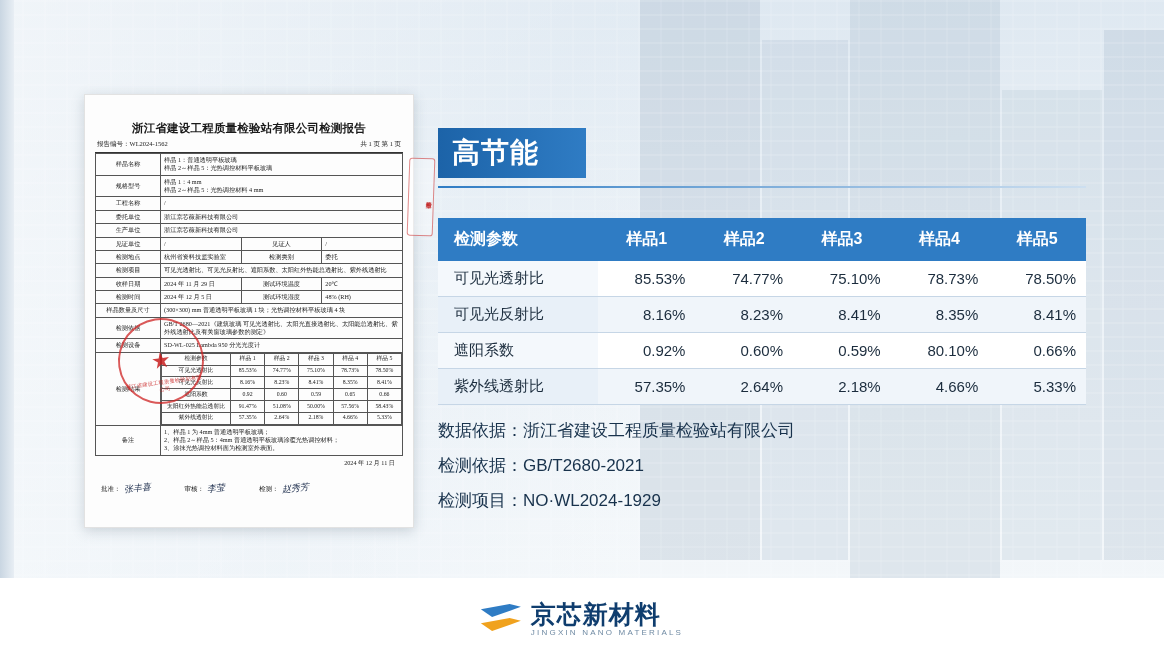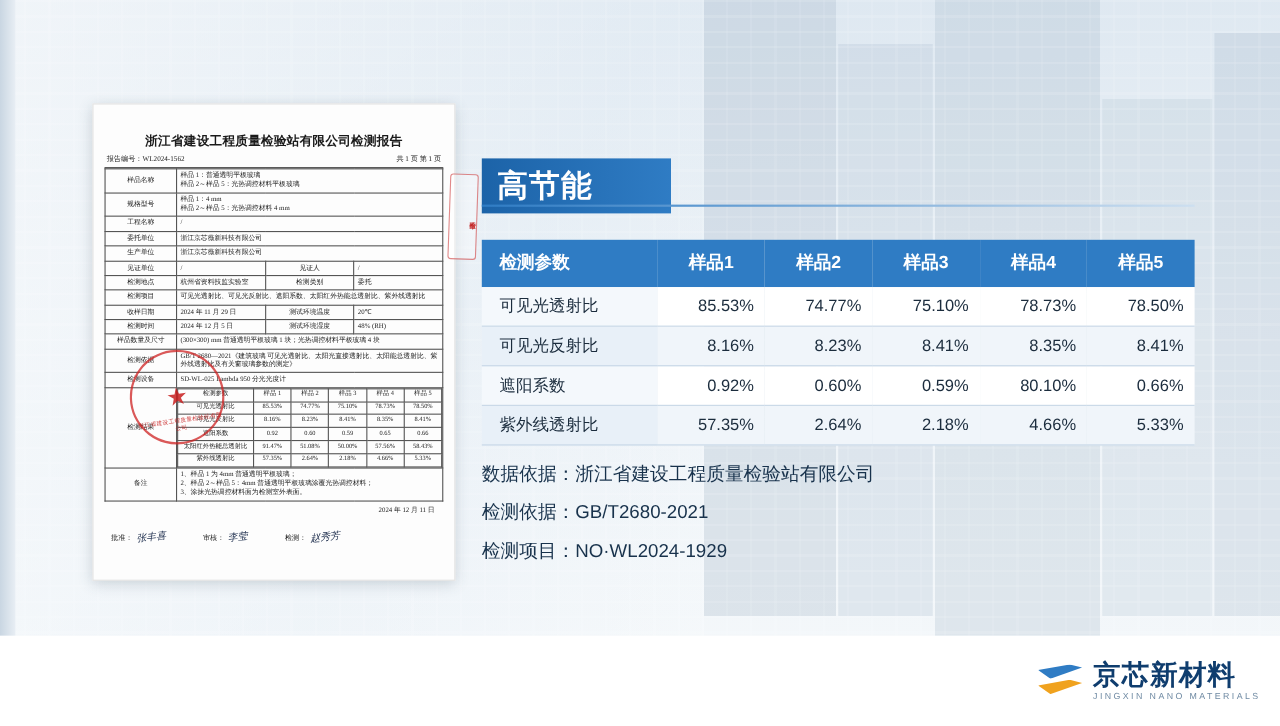"高节能" .title-bar { top: 144px -> 128px; width: 172px -> 148px }
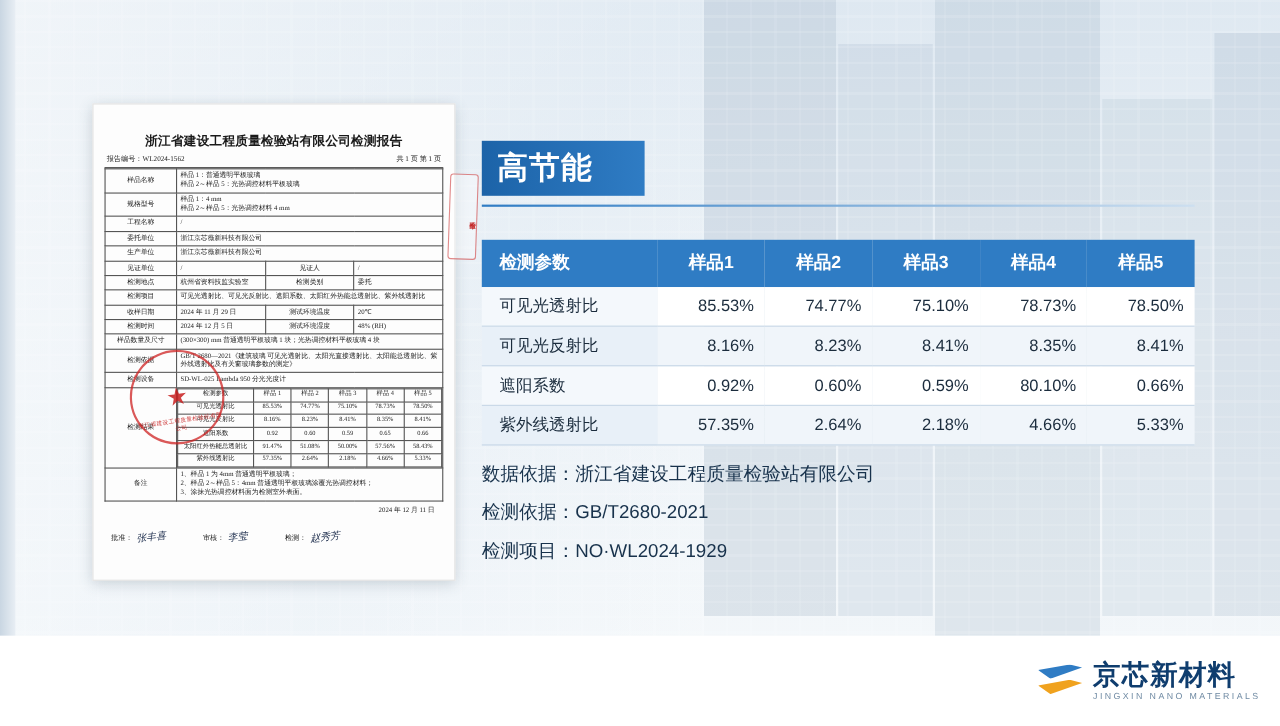"京芯新材料" .footer { justify-content: flex-end -> center; right: 18px -> 0 }
